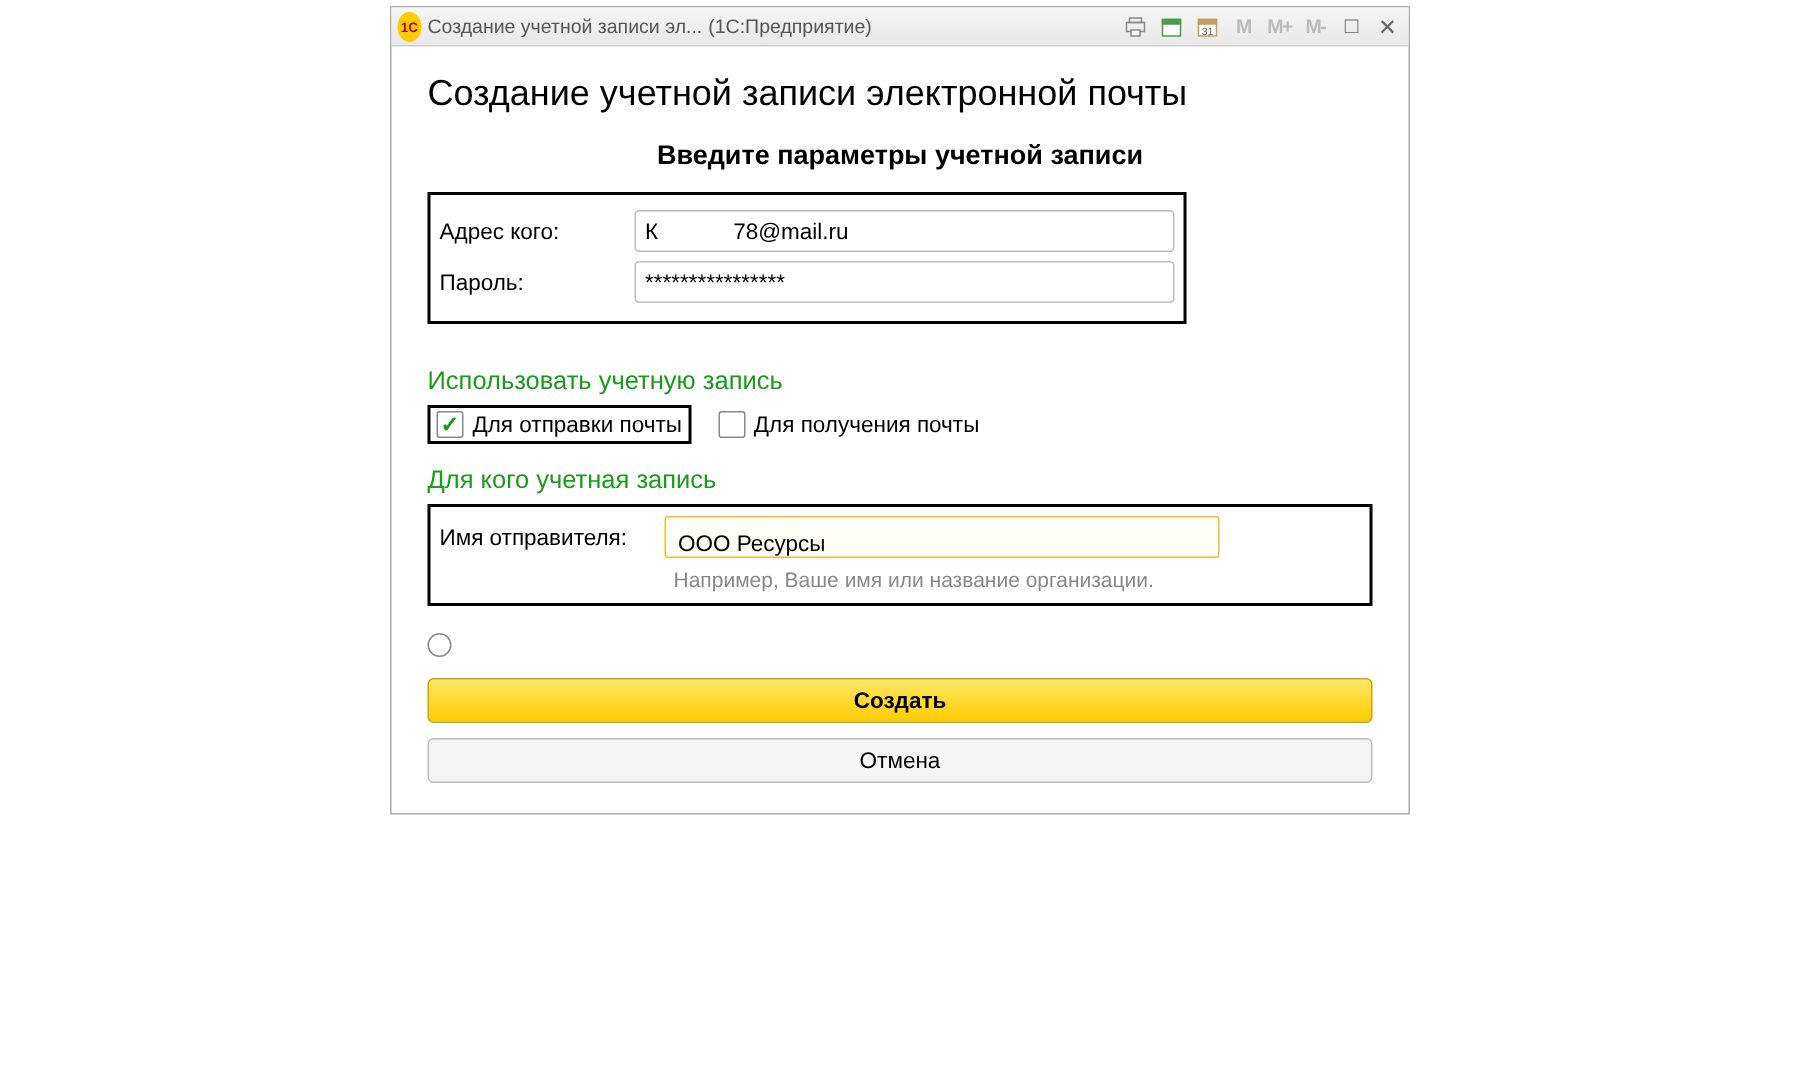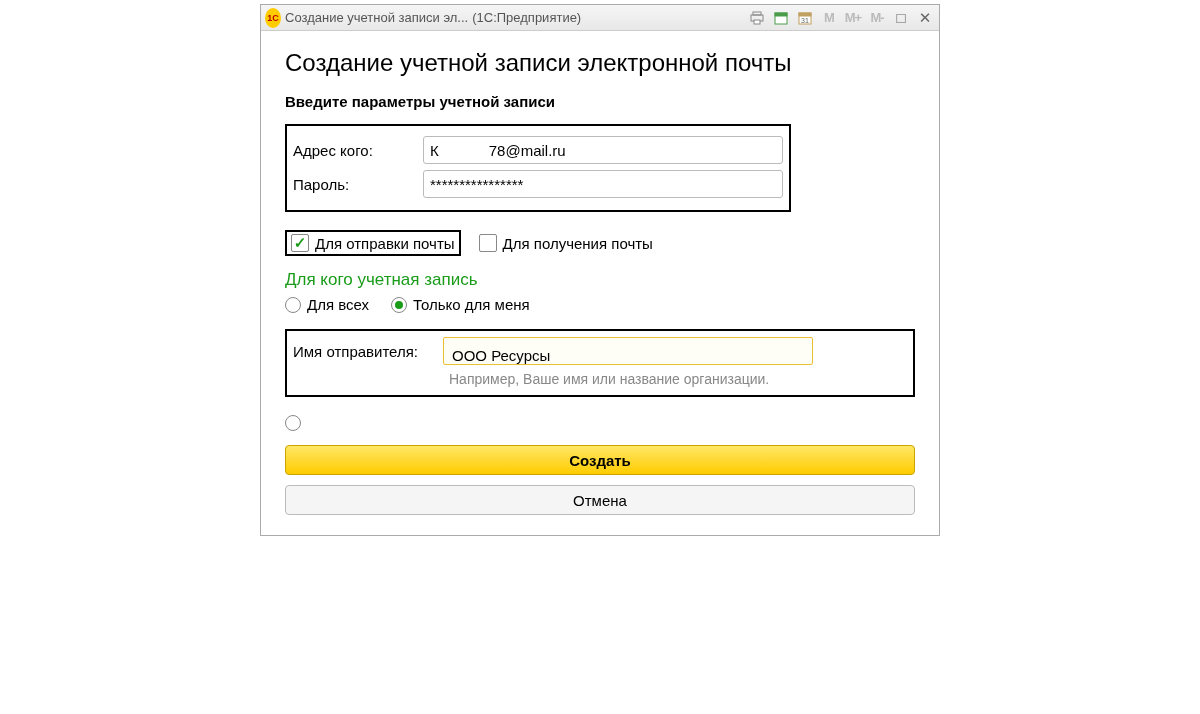"Введите параметры учетной записи" .subtitle { font-size: 15px -> 18px; text-align: none -> center }
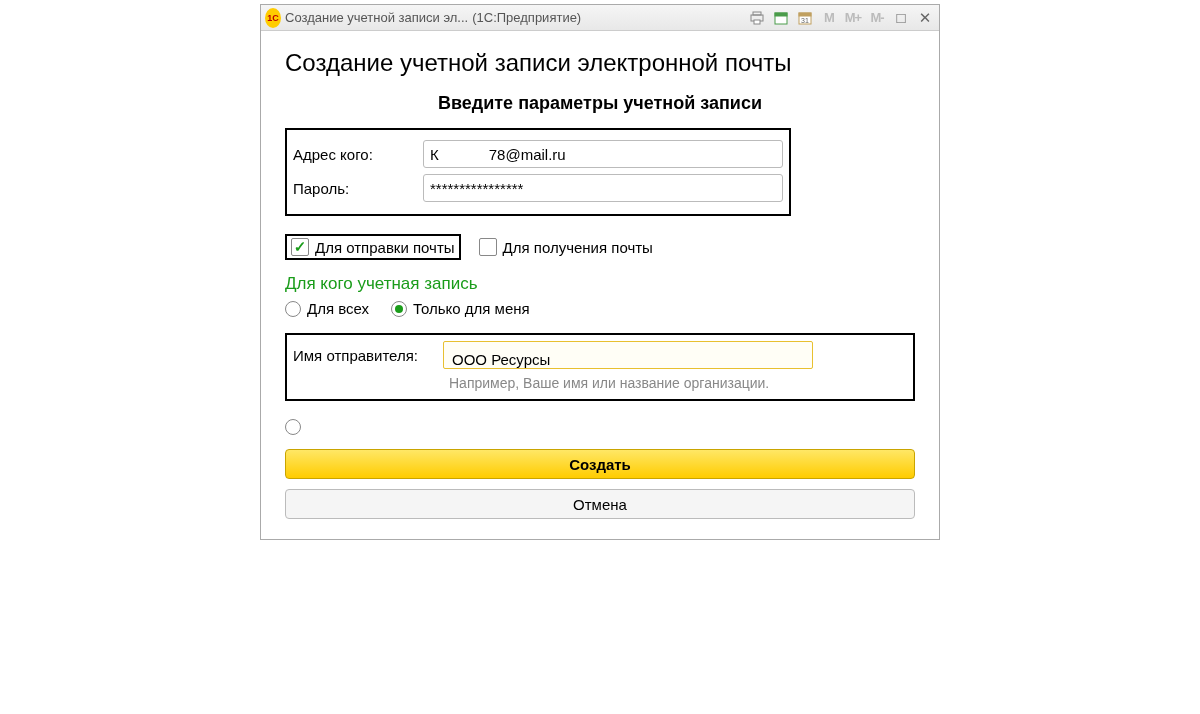"Использовать учетную запись" div.section-head { html: none -> <div>Использовать учетную запись</div> }
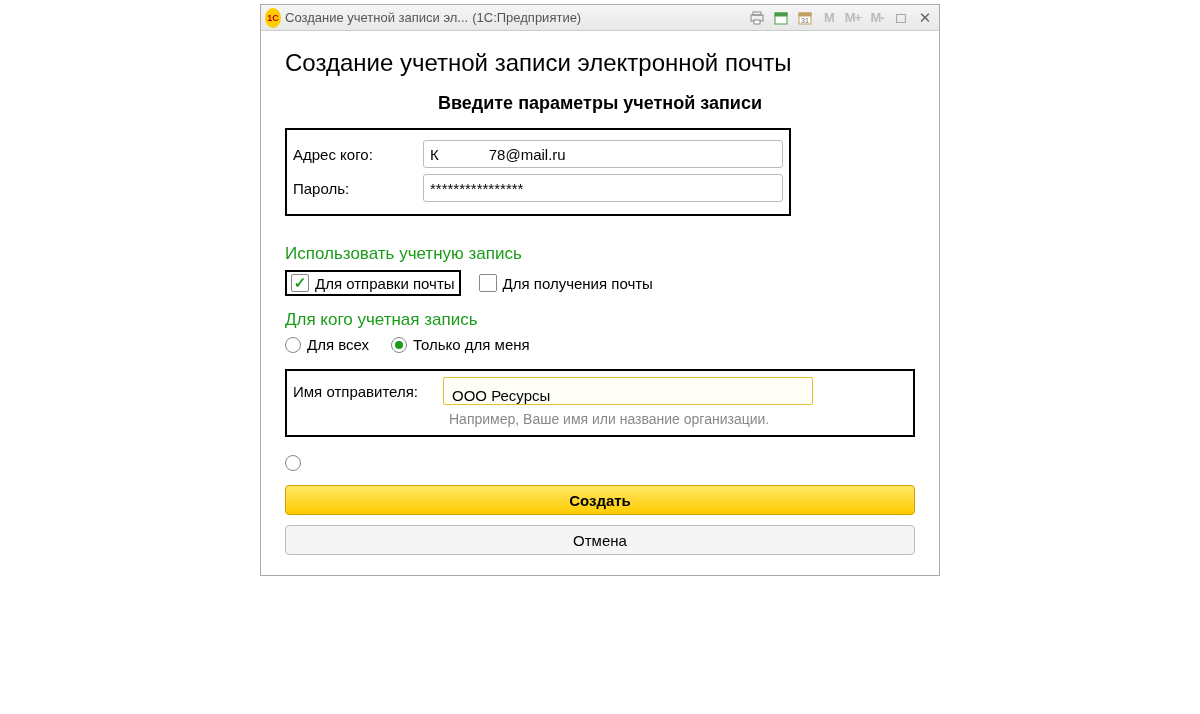"Для всех" div.radio-row { html: <div> <div> <div></div> <span>Для всех</span> </div> <div> <div></div> <span>Только для меня</span> </div> </div> -> none }
